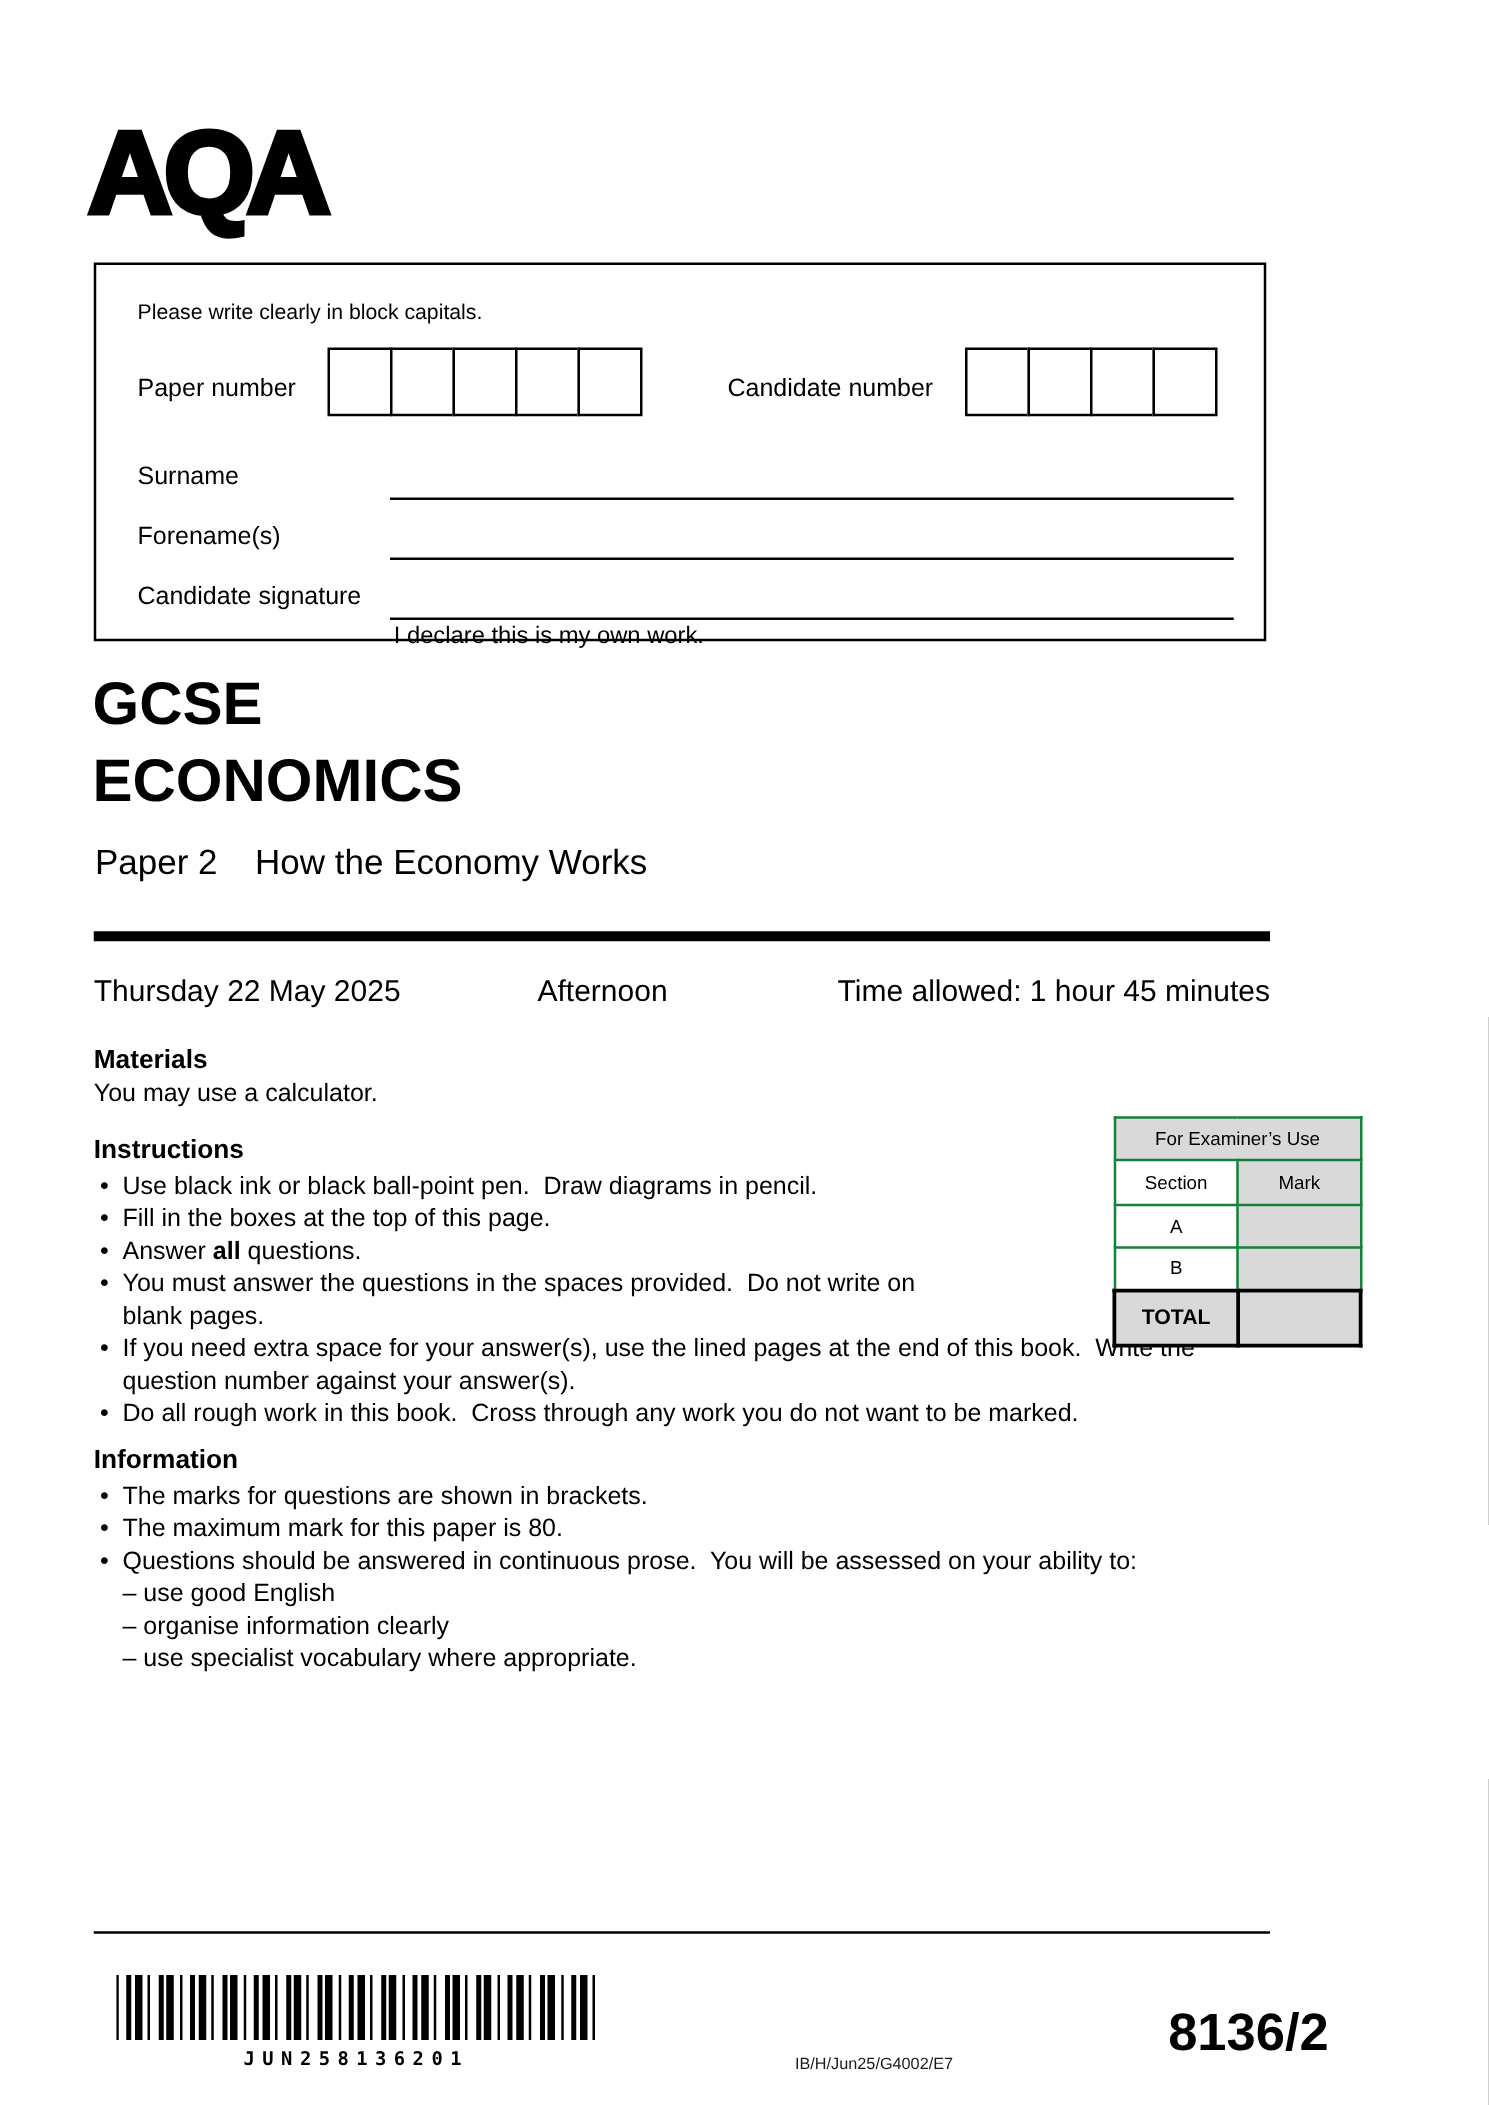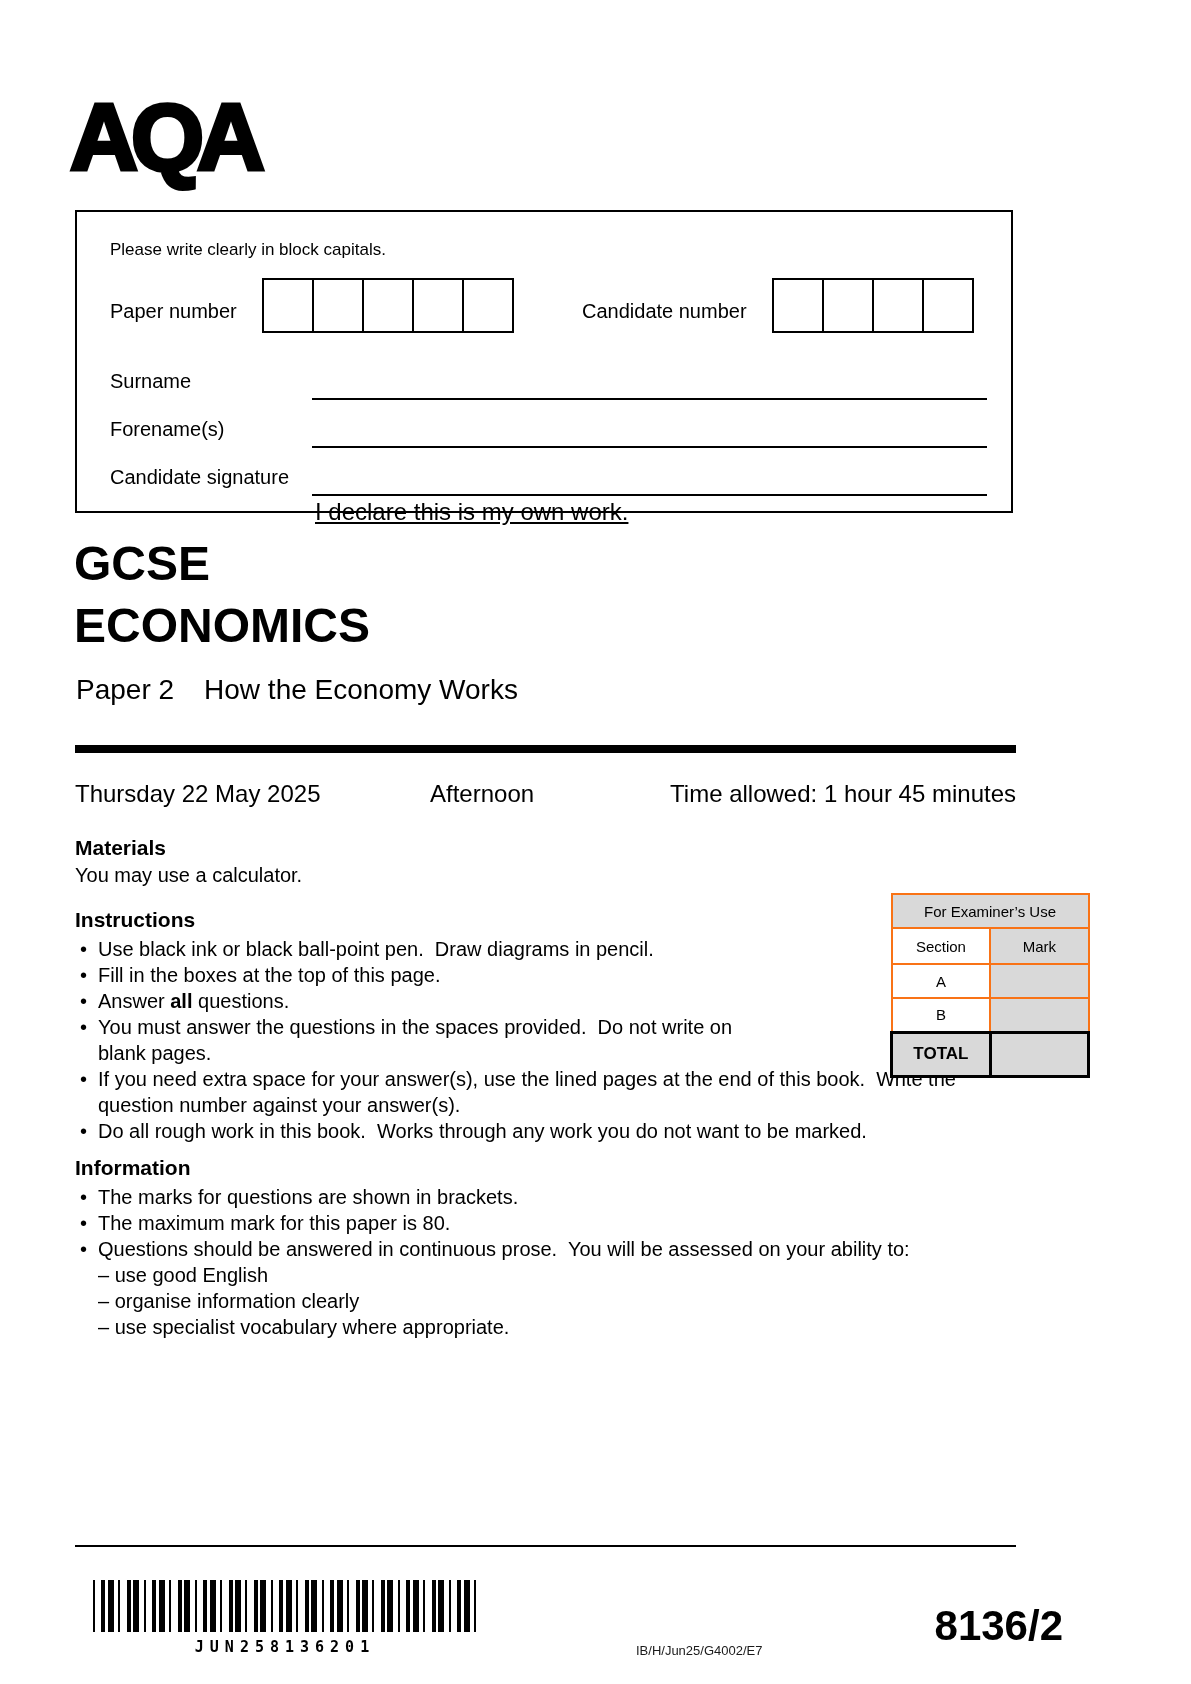"I declare this is my" .declare { font-size: 24px -> 19px; text-decoration: underline -> none }
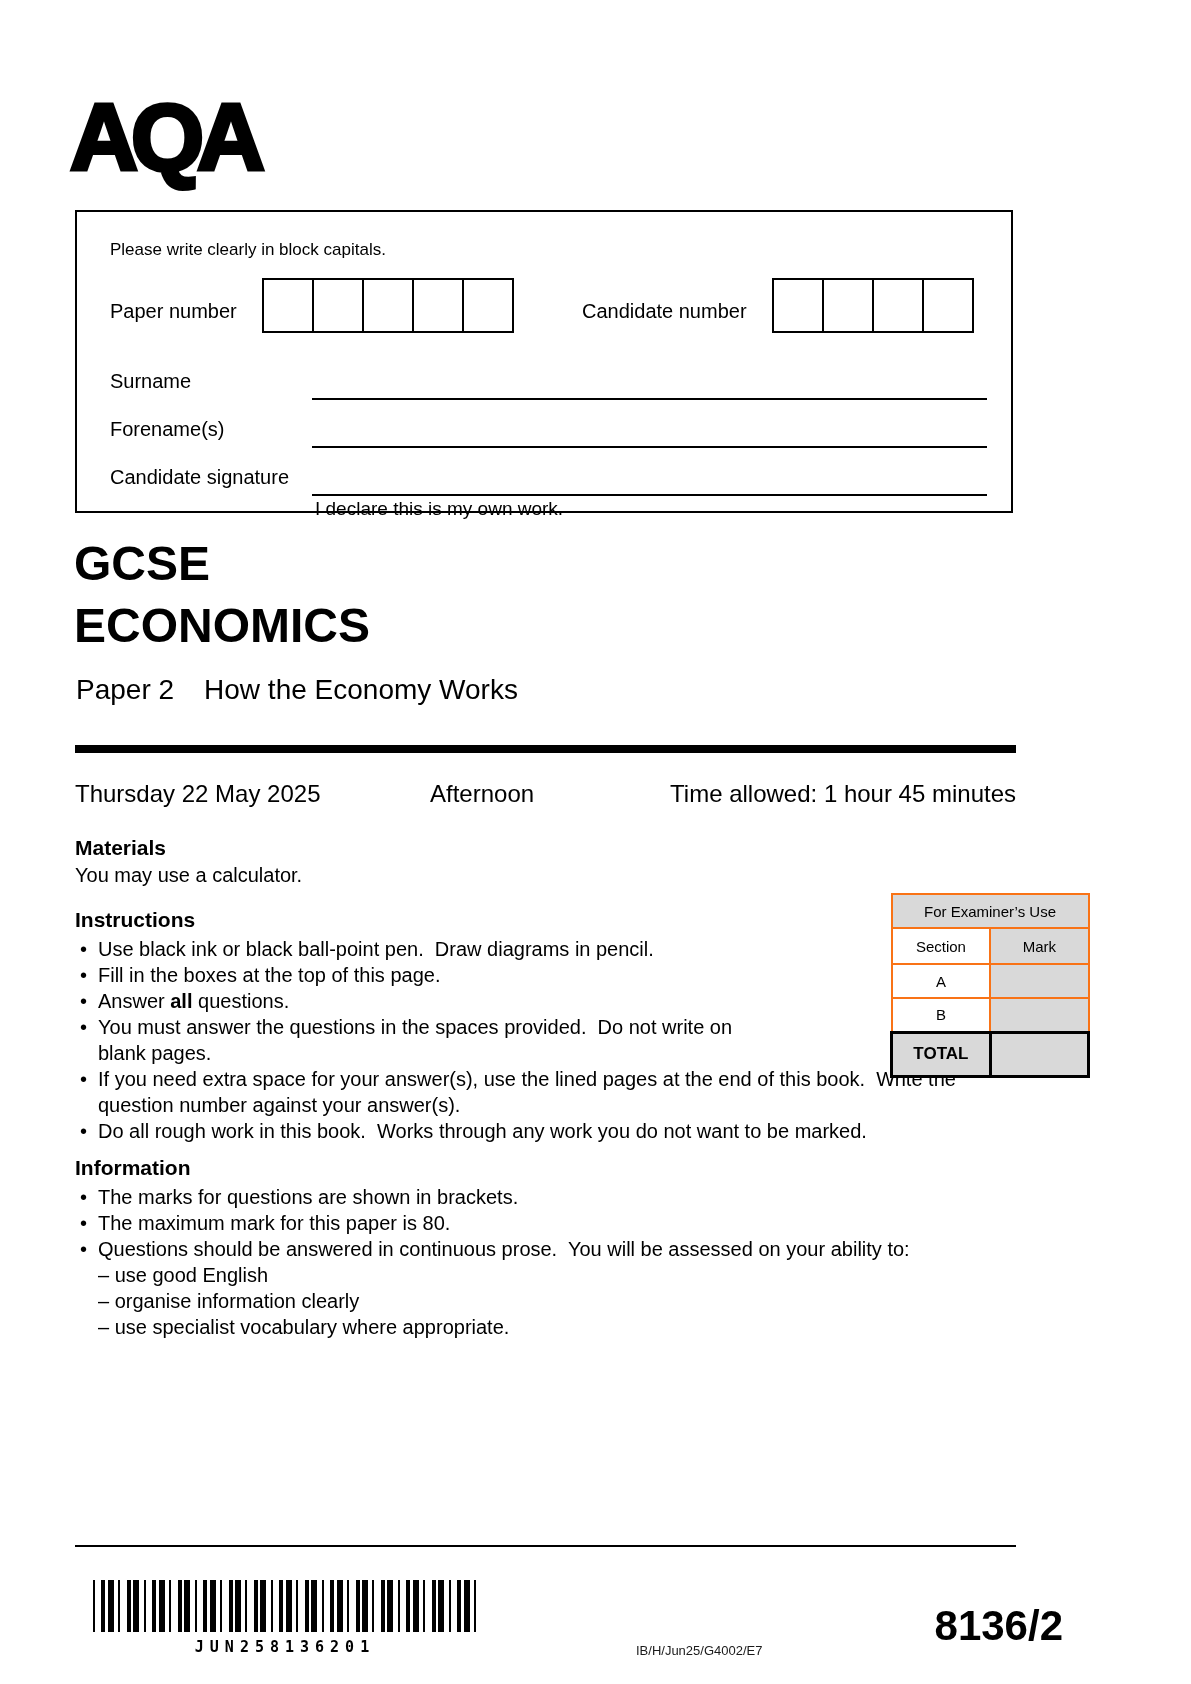"For Examiner’s Use" .exam-table td { border: 2px solid #f97316 -> 2px solid #15803d }
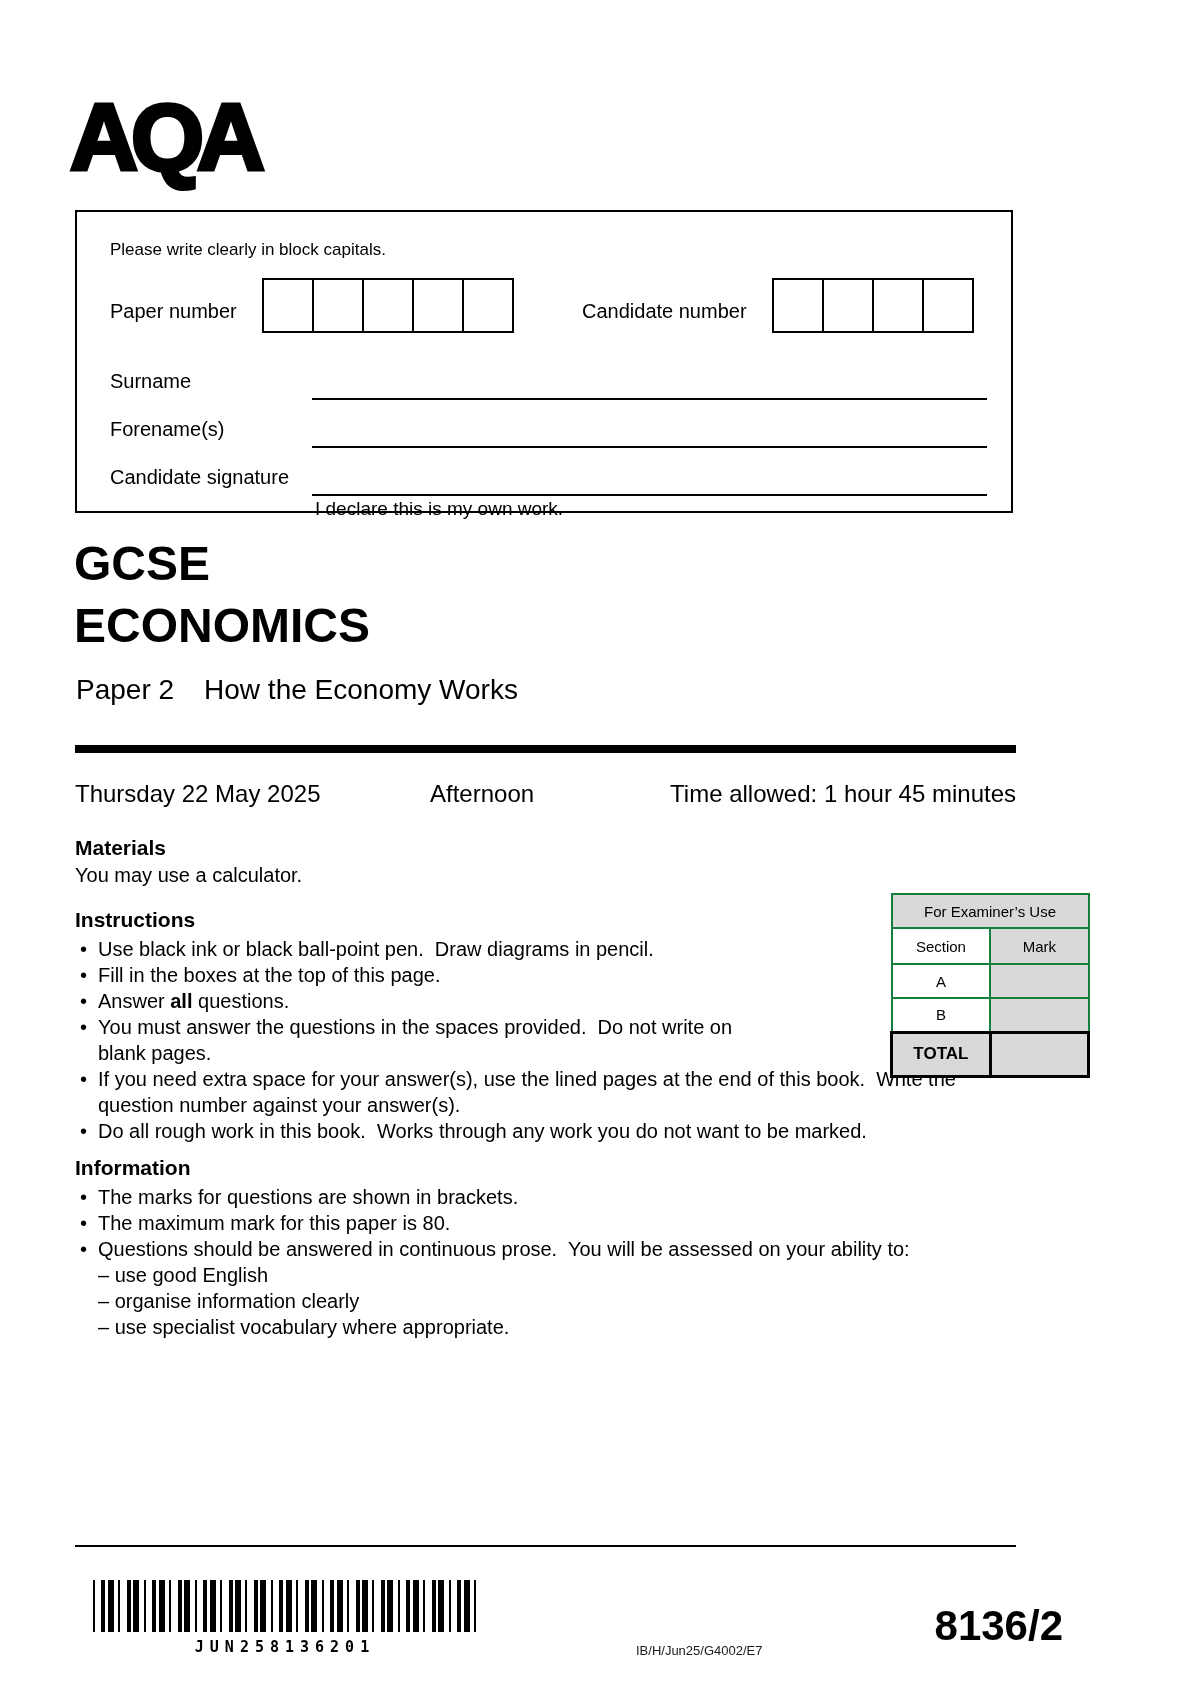"Do all rough work in" span { text: Works -> Cross }
